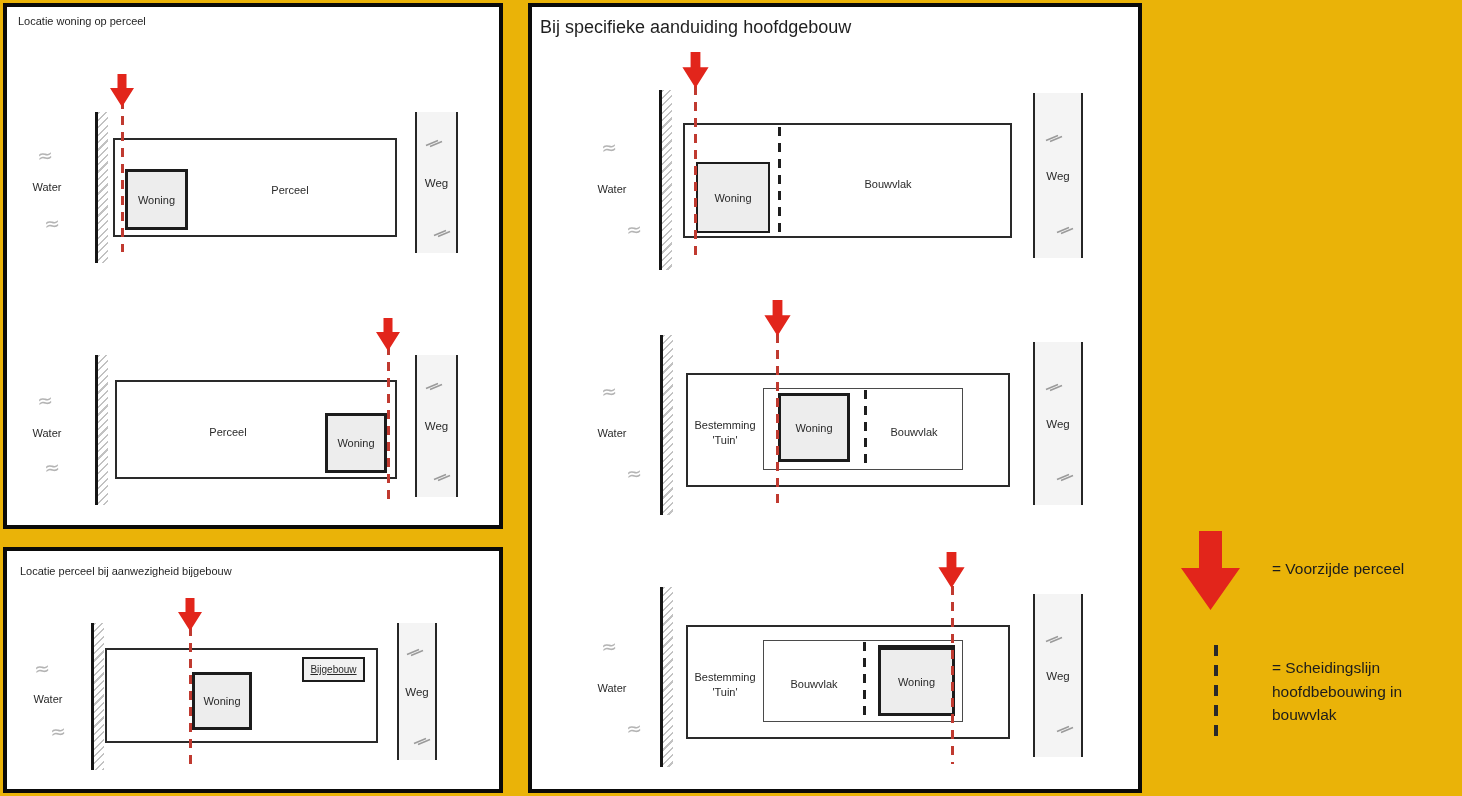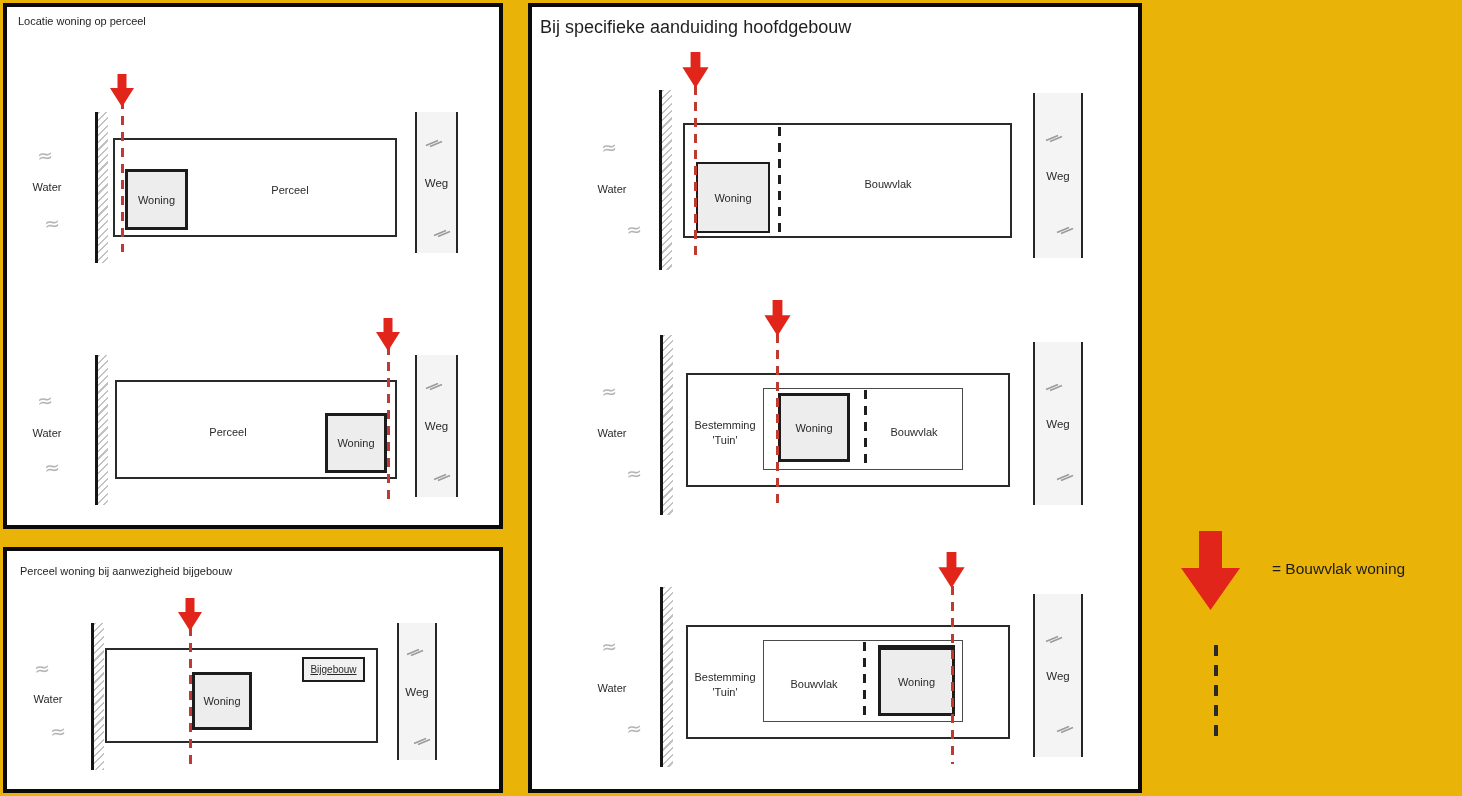"Perceel woning bij aanwezigheid" div.ptitle { text: Perceel woning -> Locatie perceel }
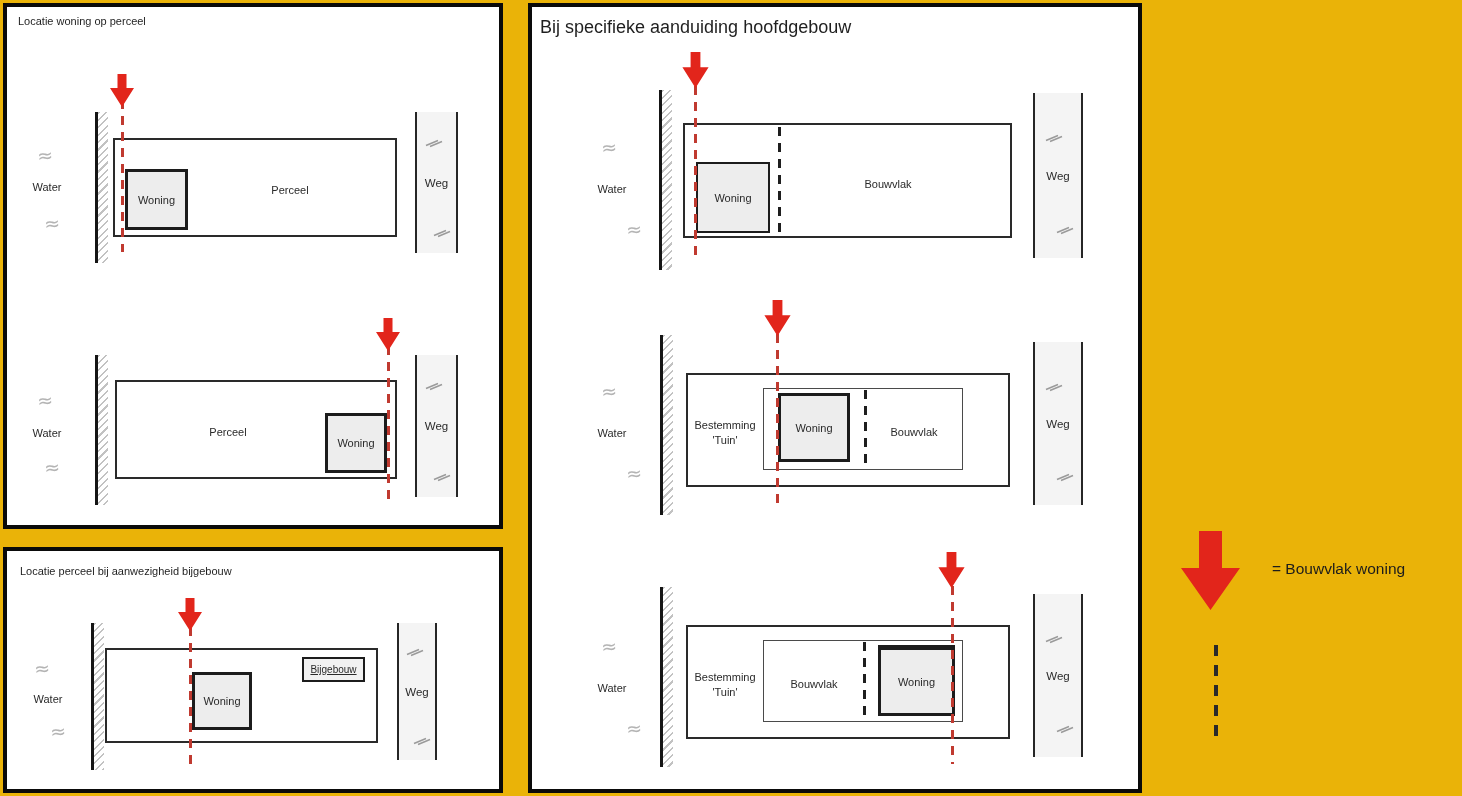"= Bouwvlak woning" div.legendtext { text: Bouwvlak woning -> Voorzijde perceel }
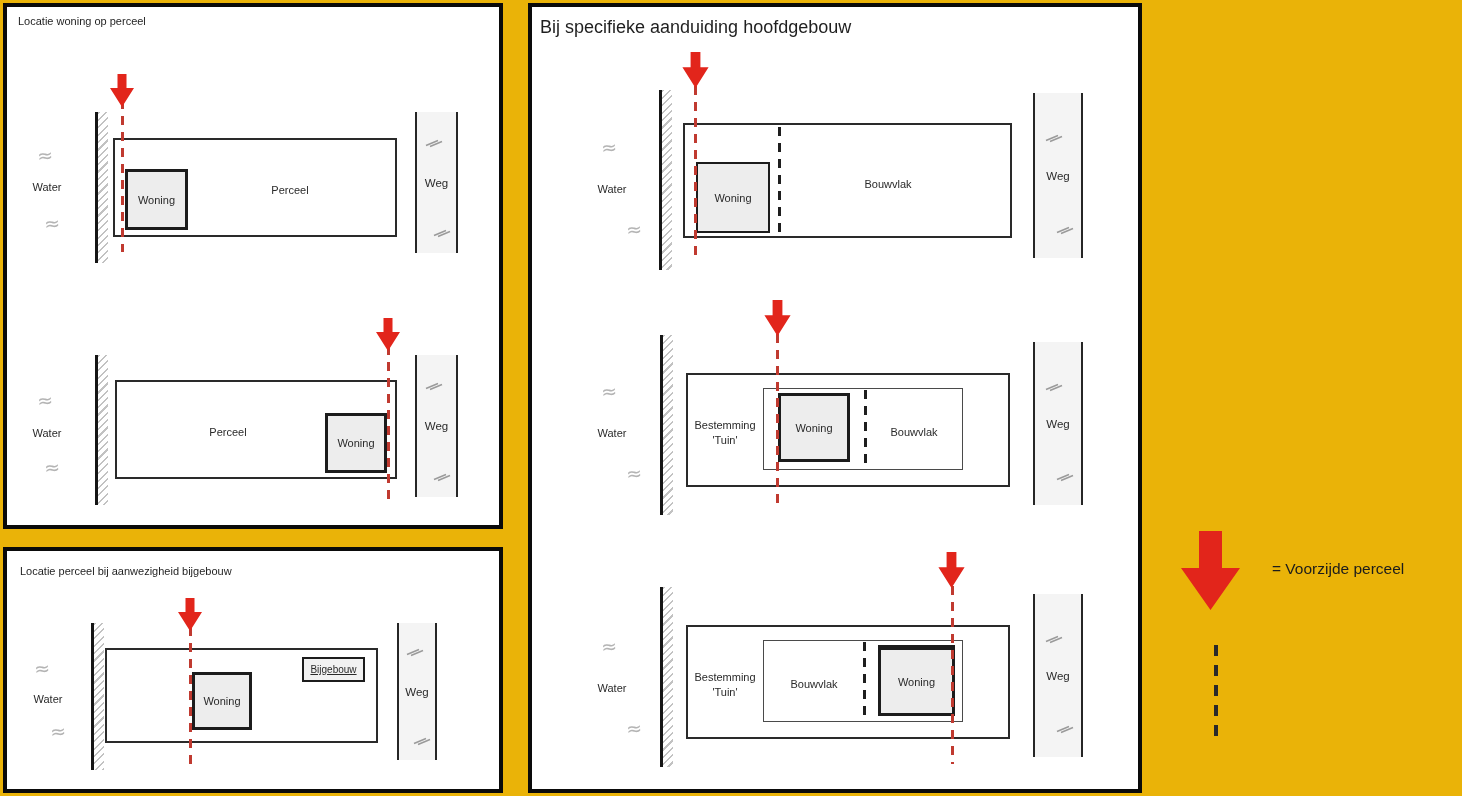"= Scheidingslijn" div.legendtext { html: none -> <div> <div>= Scheidingslijn</div> <div>hoofdbebouwing in</div> <div>bouwvlak</div> </div> }
